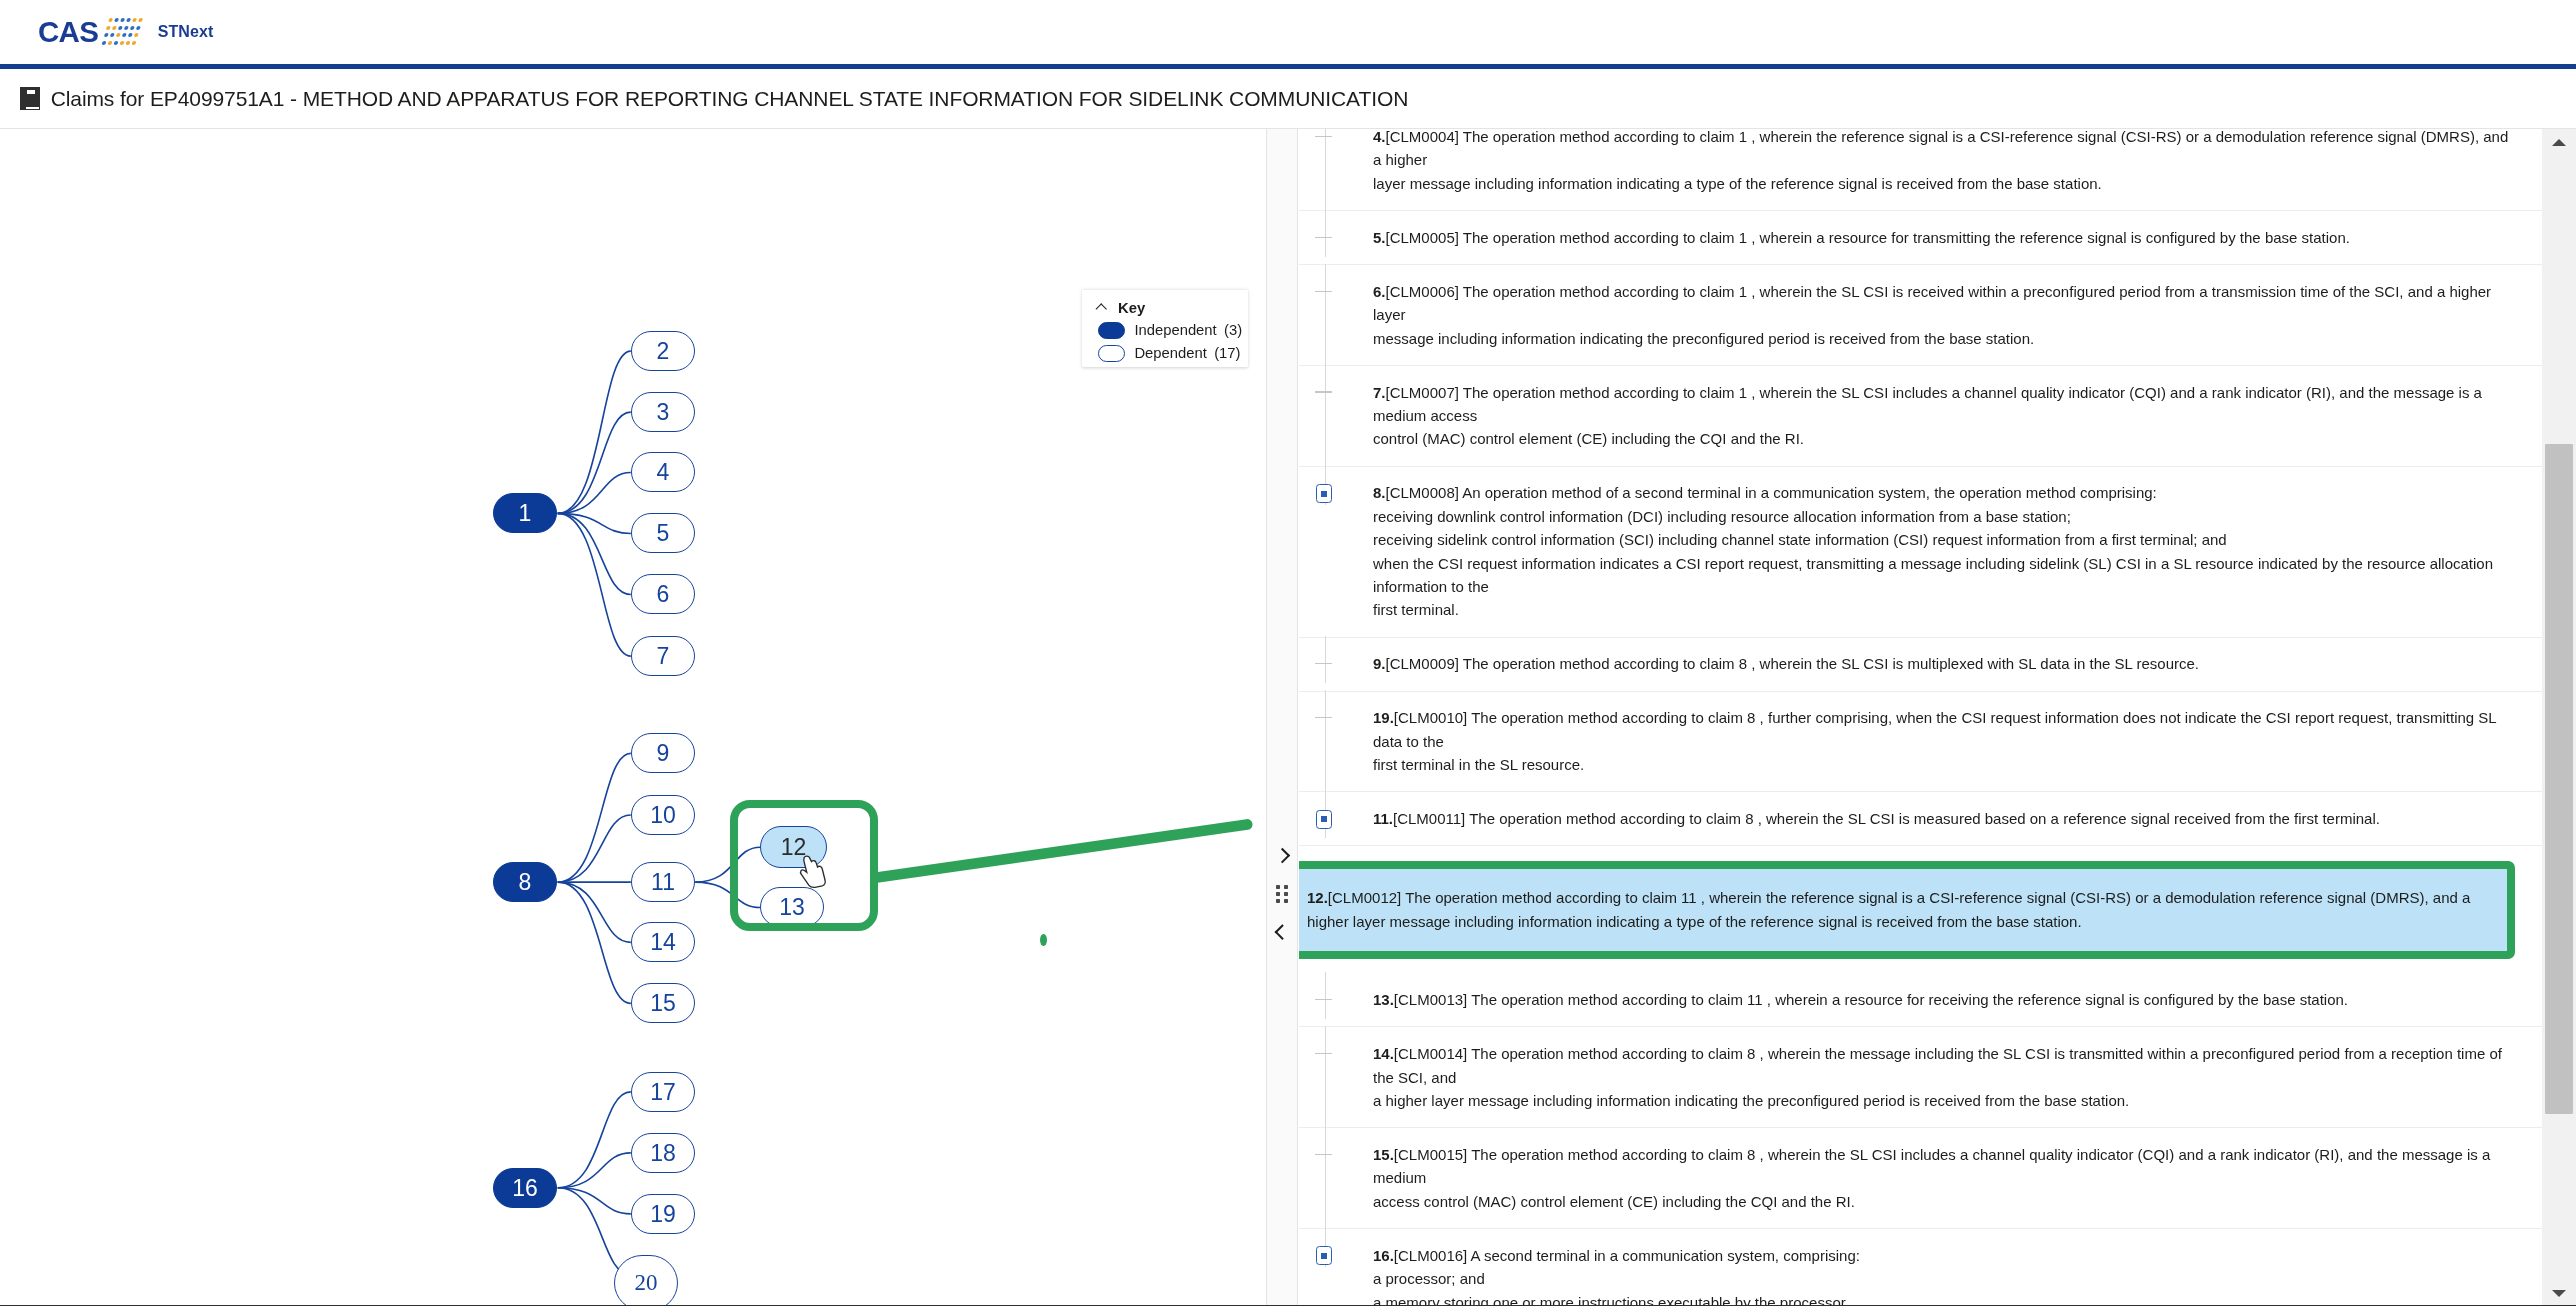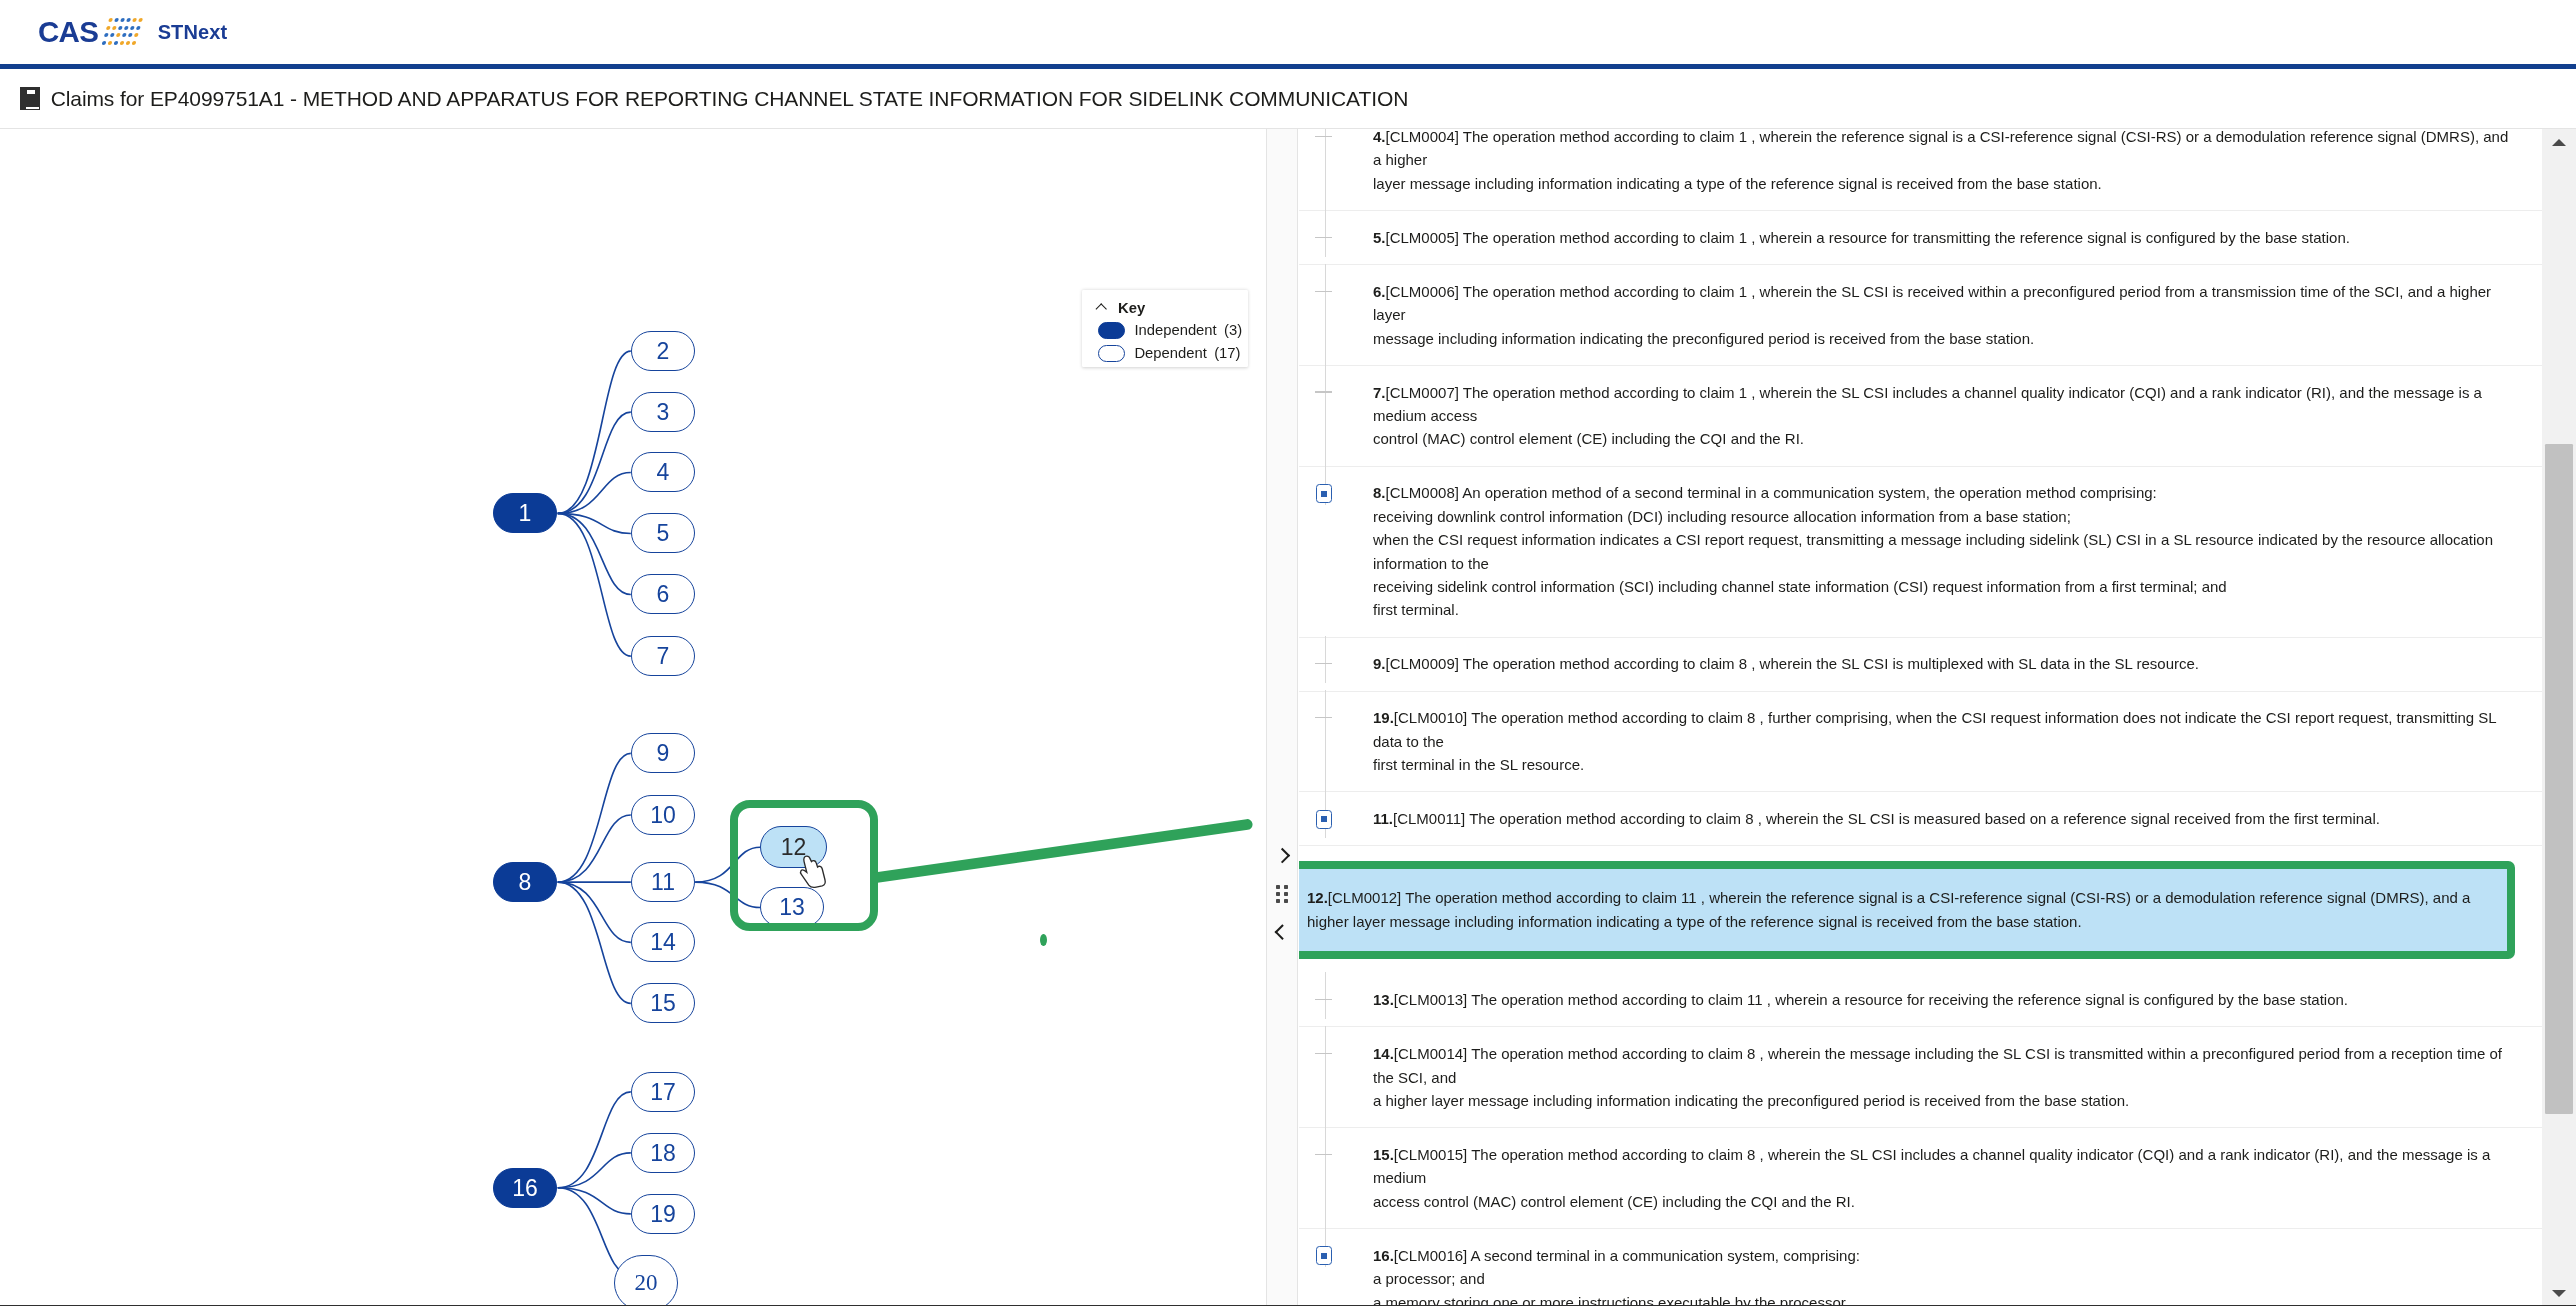"STNext" .stnext-word { font-size: 20px -> 16px }
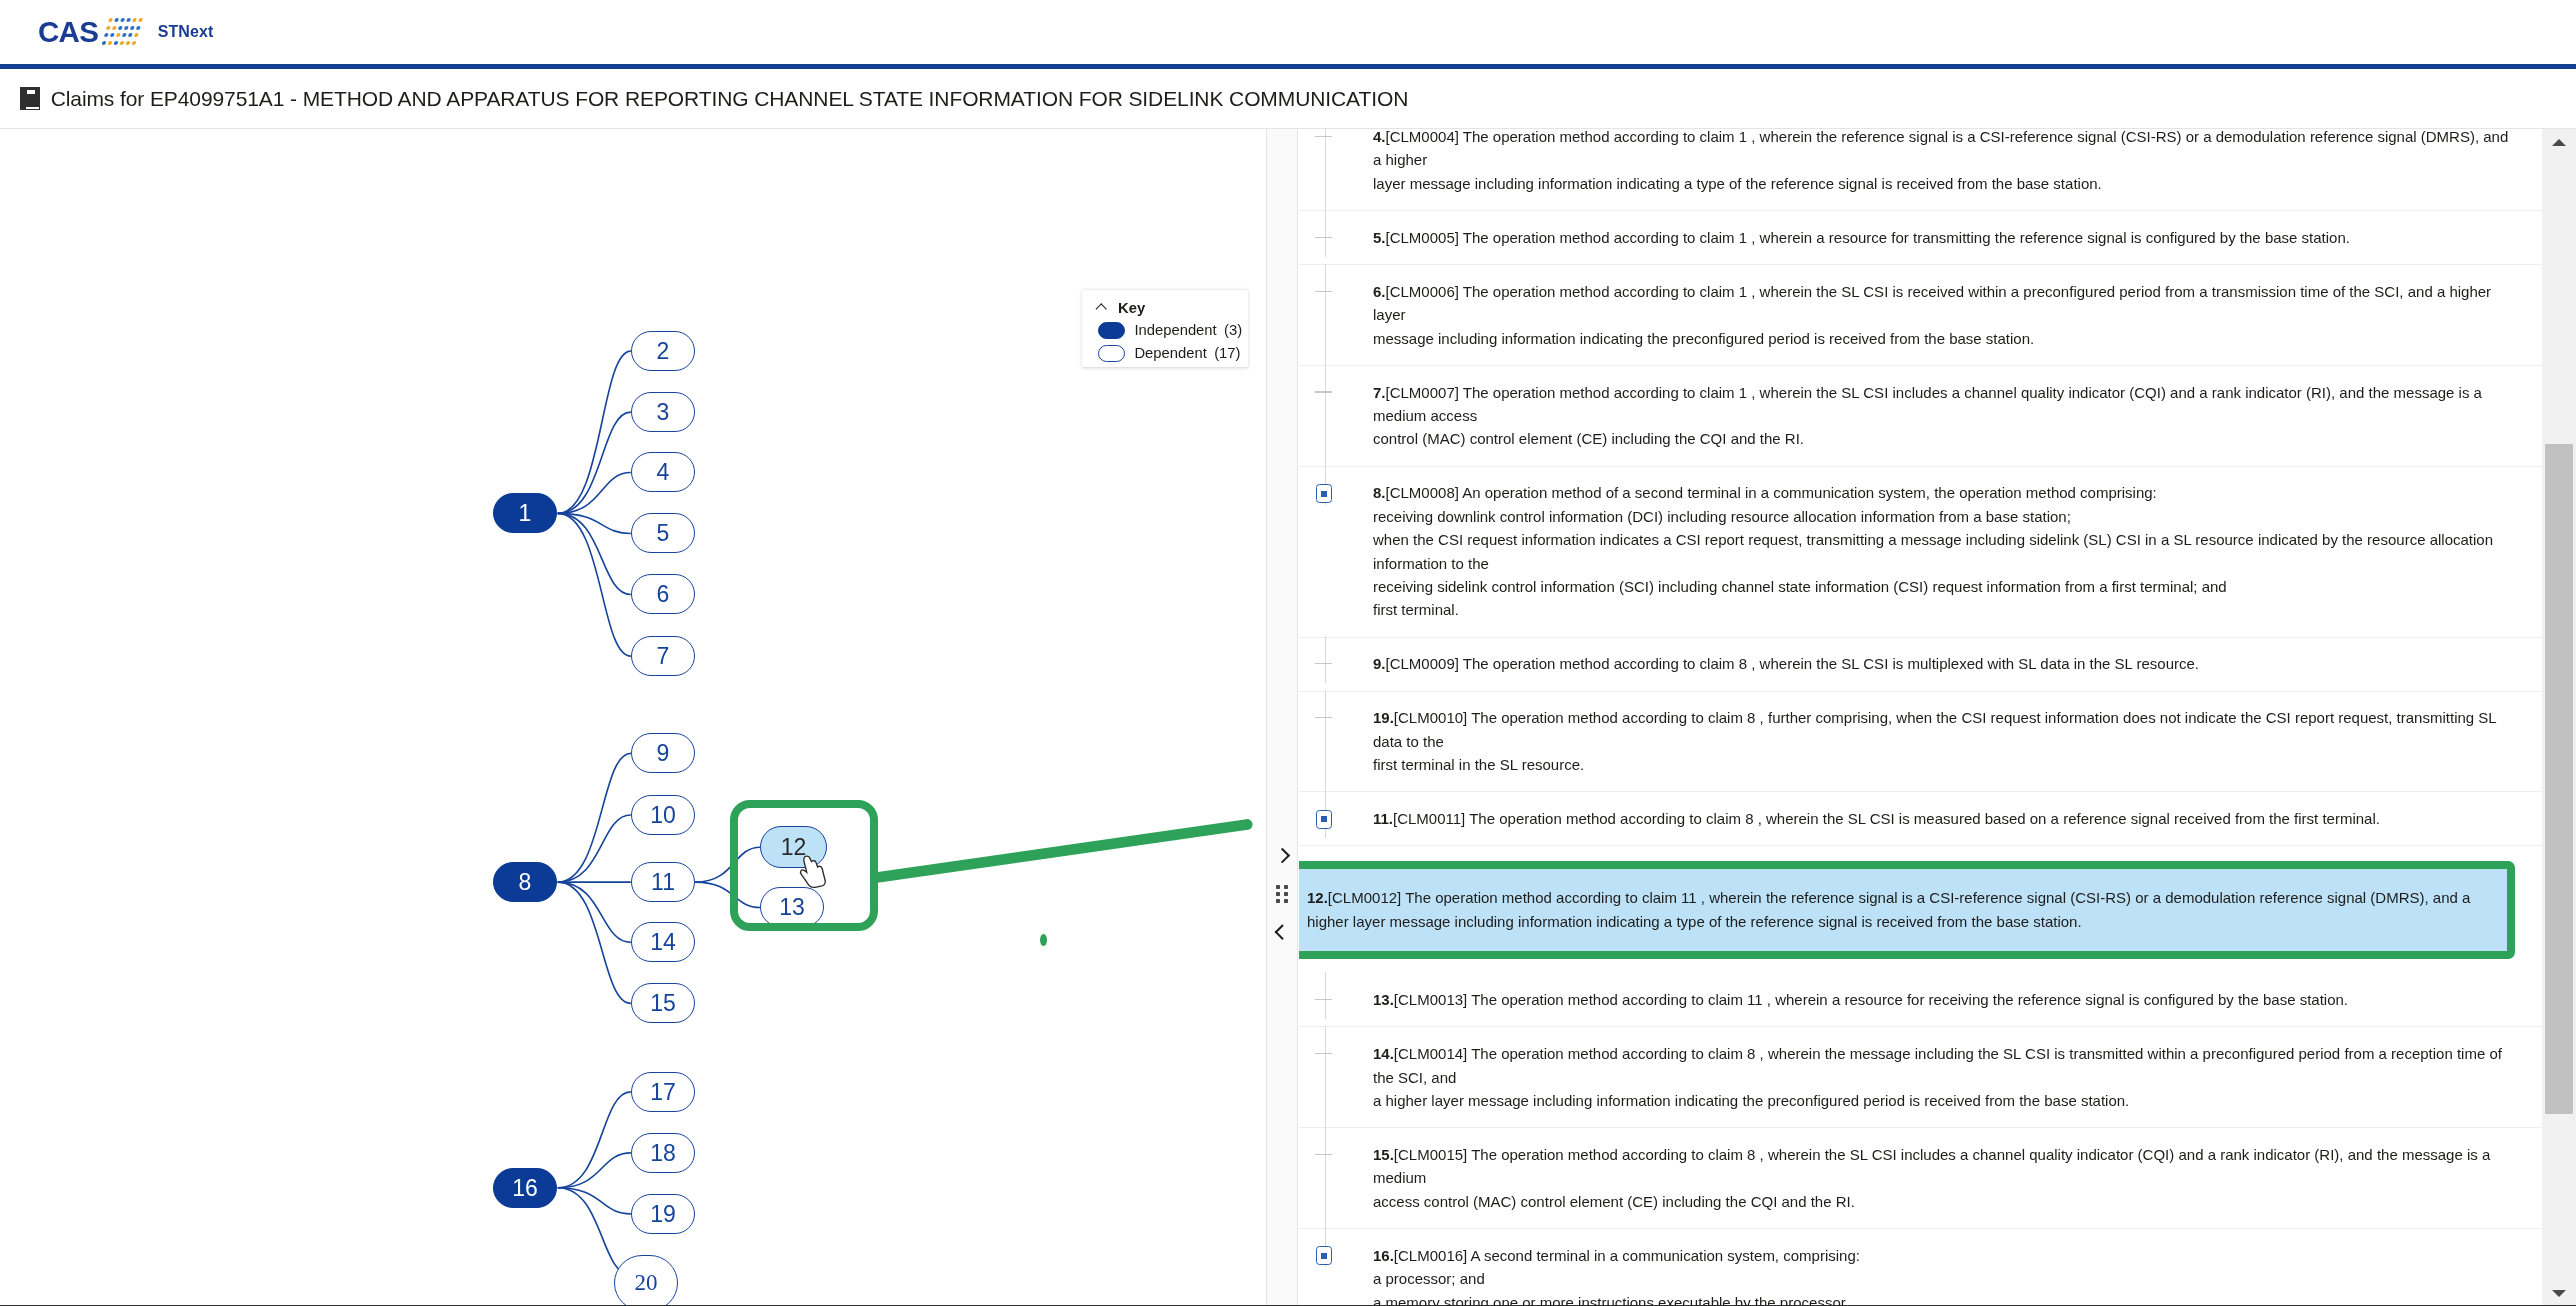"when the CSI request information" span.claim-line { order: before "receiving sidelink control information" -> after "receiving sidelink control information" }
